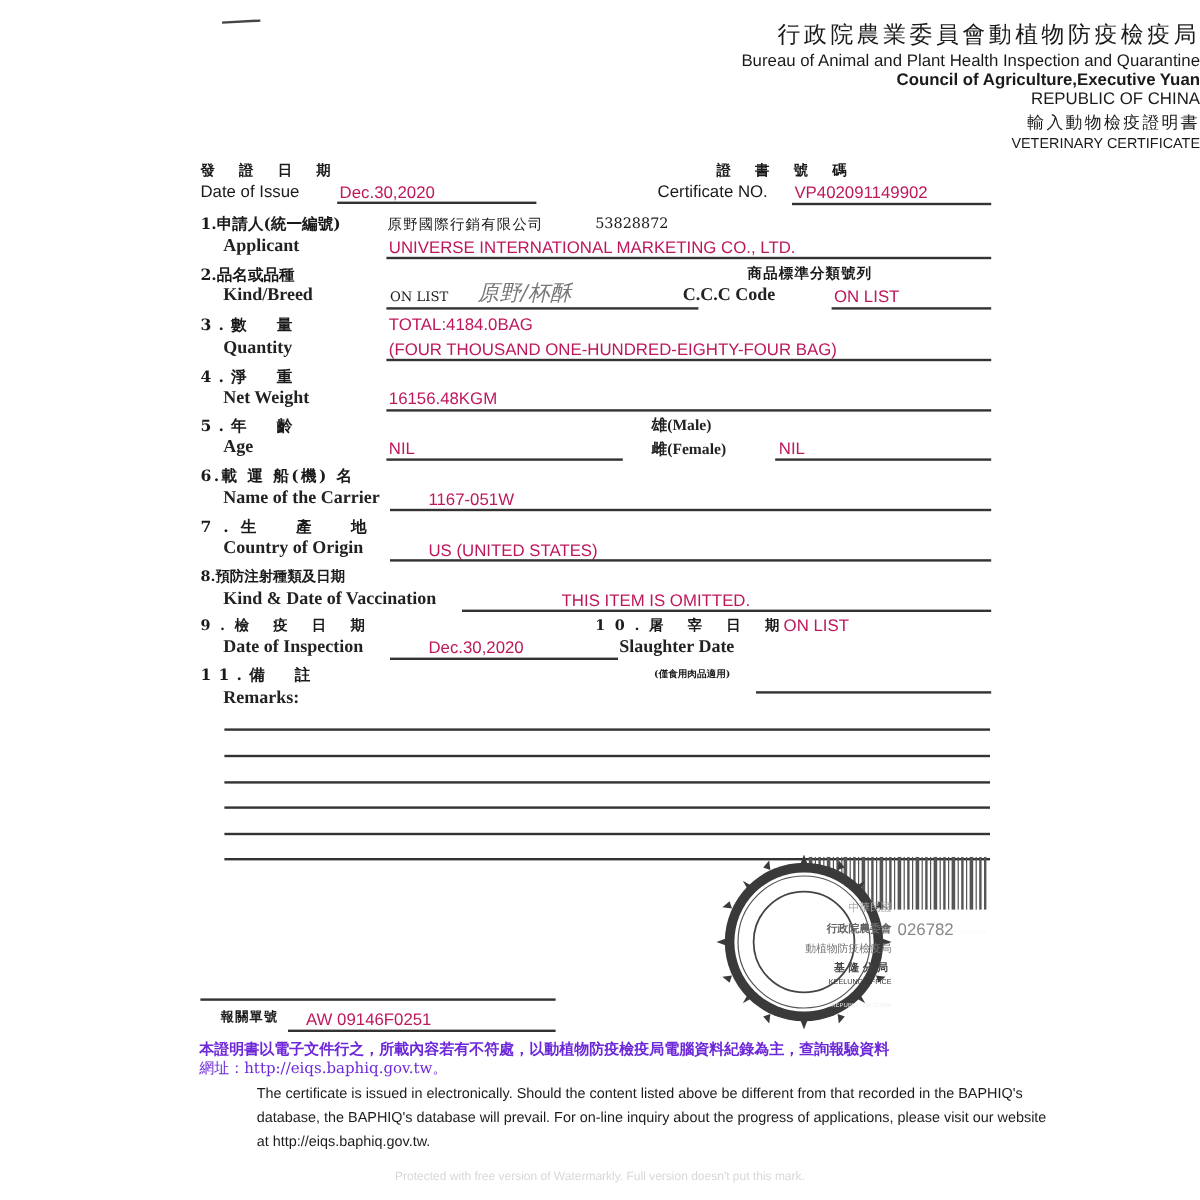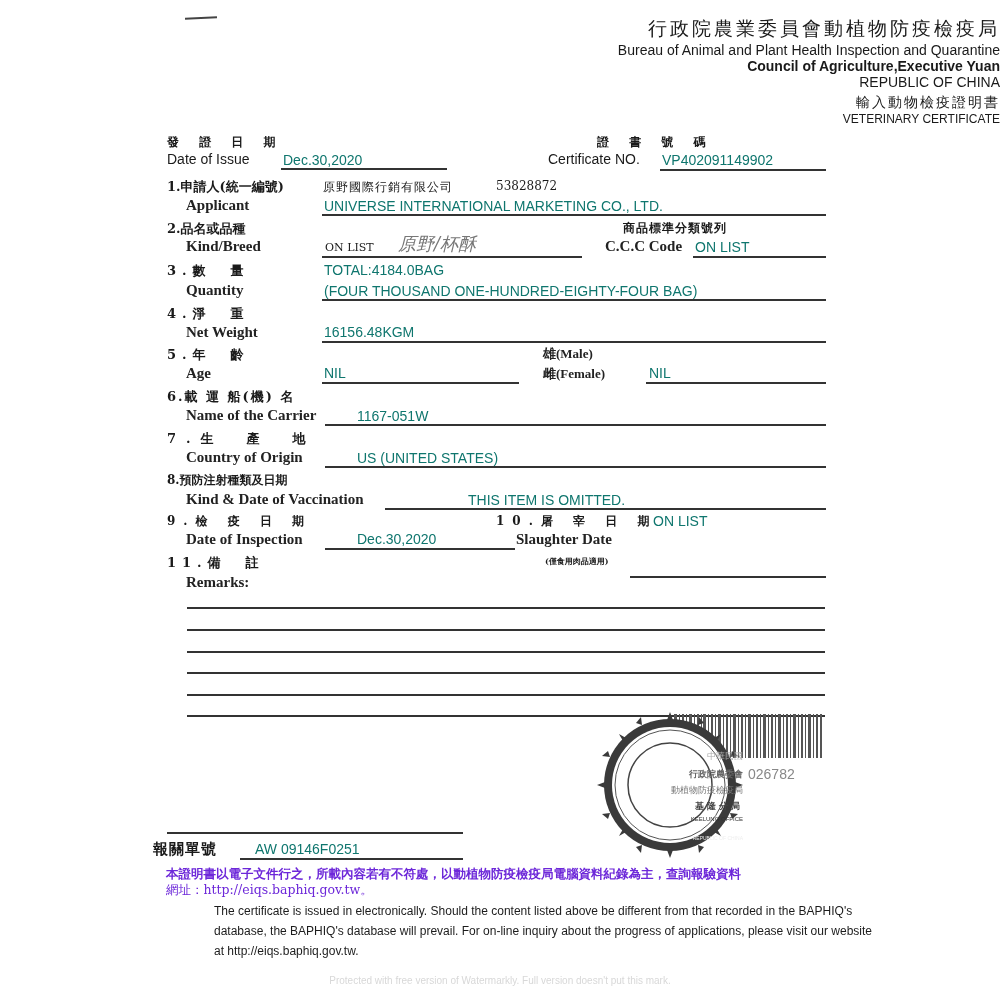"Dec.30,2020" .val { color: #0f766e -> #be185d }
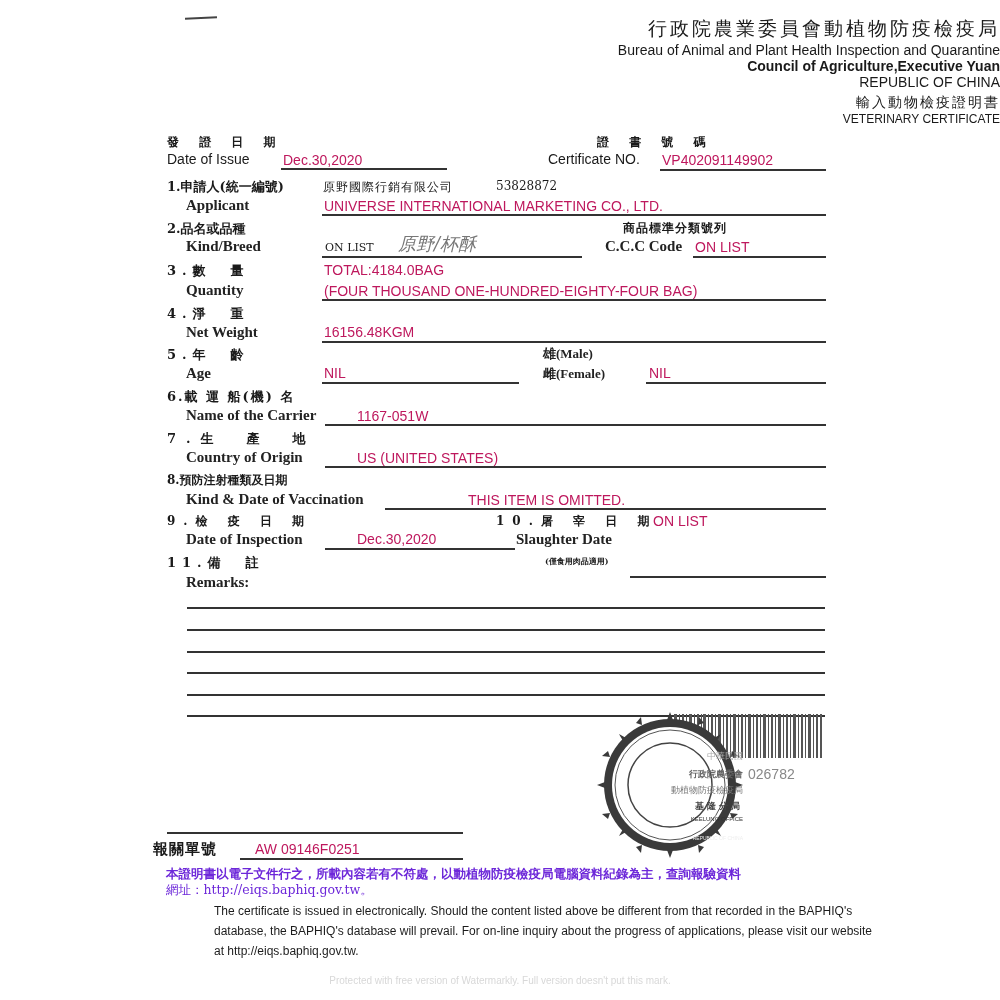"C.C.C Code" div.abs { left: 605px -> 569px }
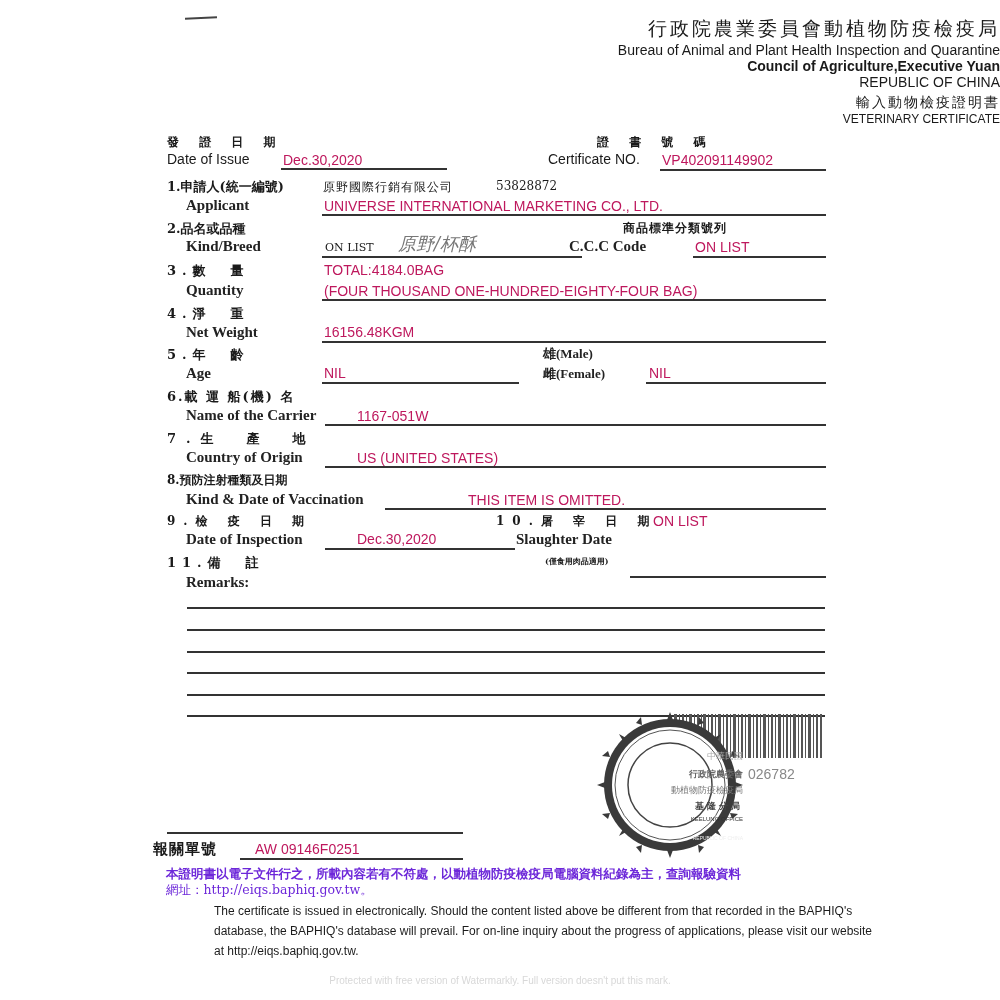"報關單號" div.abs { font-size: 15px -> 11px; left: 153px -> 184px }
